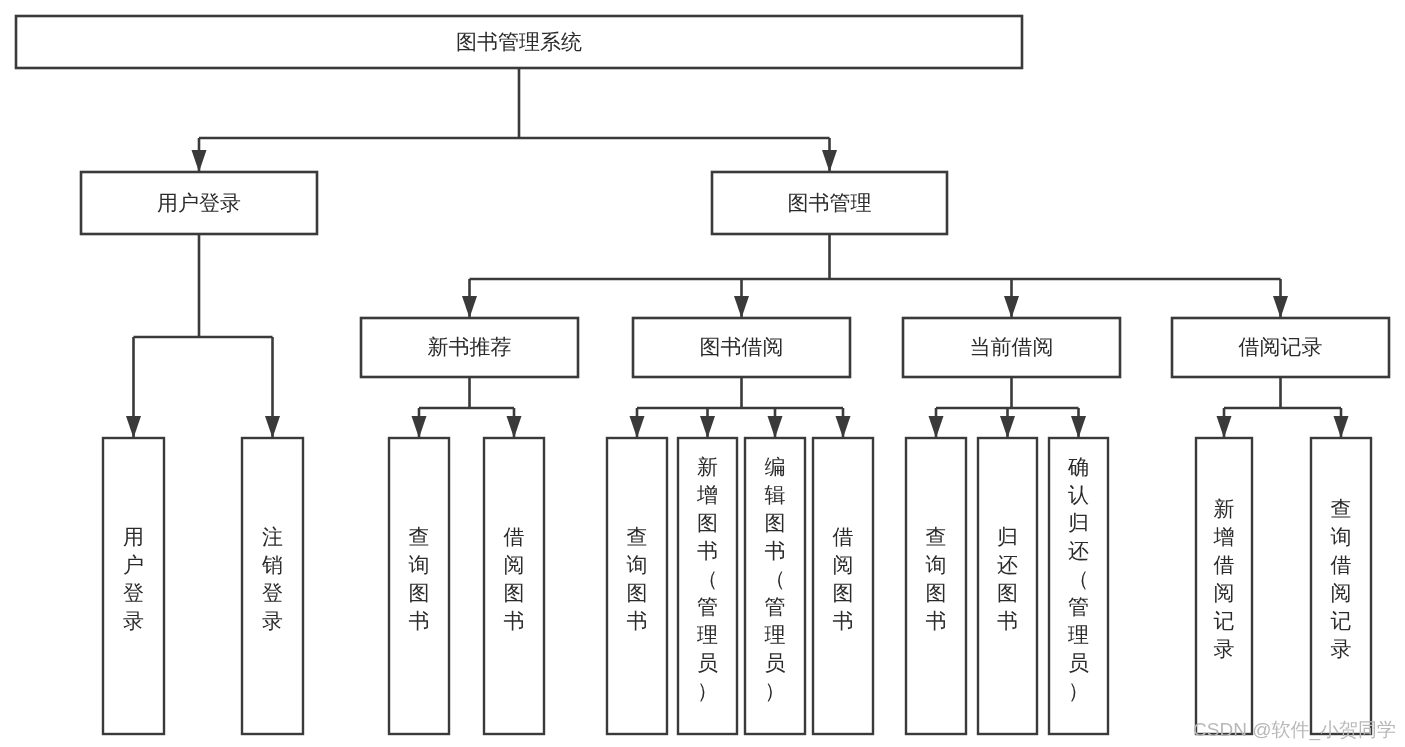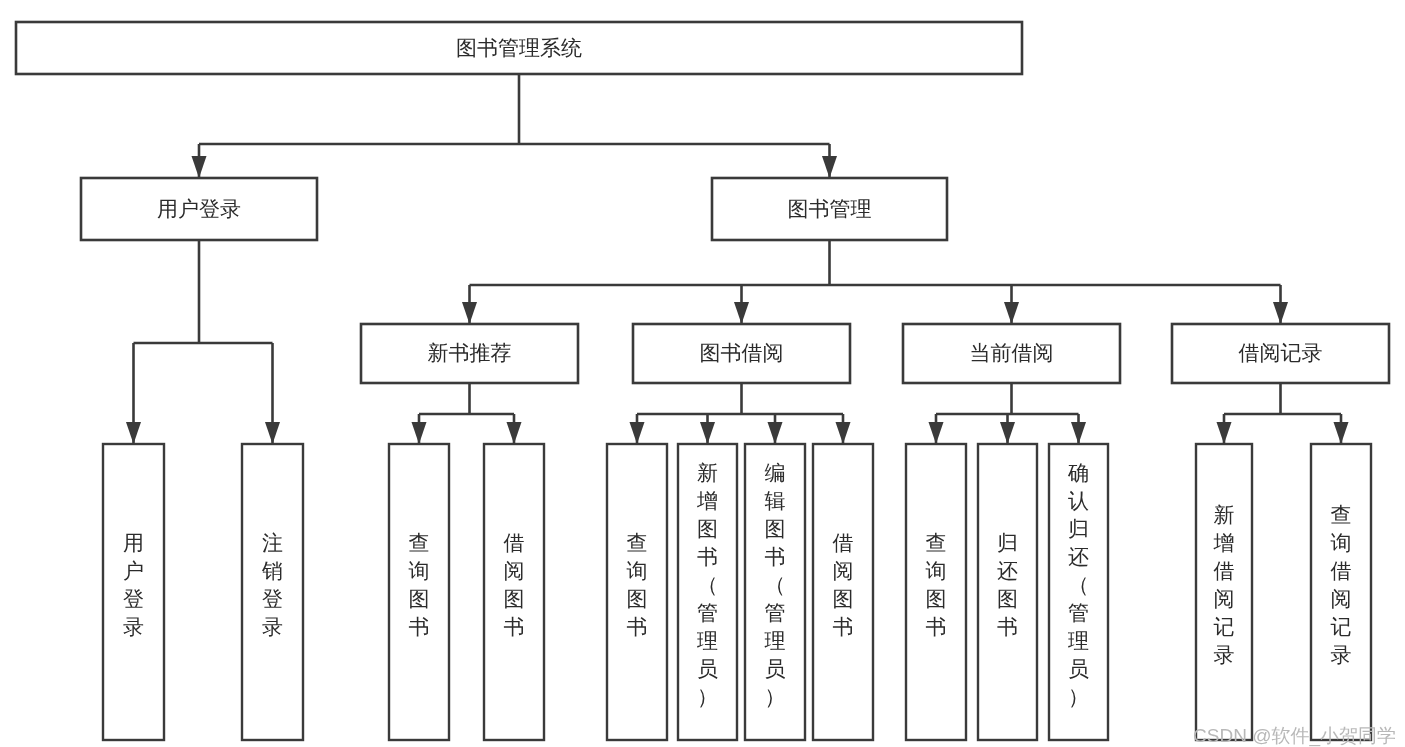"图书管理系统" #diagram-root { top: 8px -> 2px }
